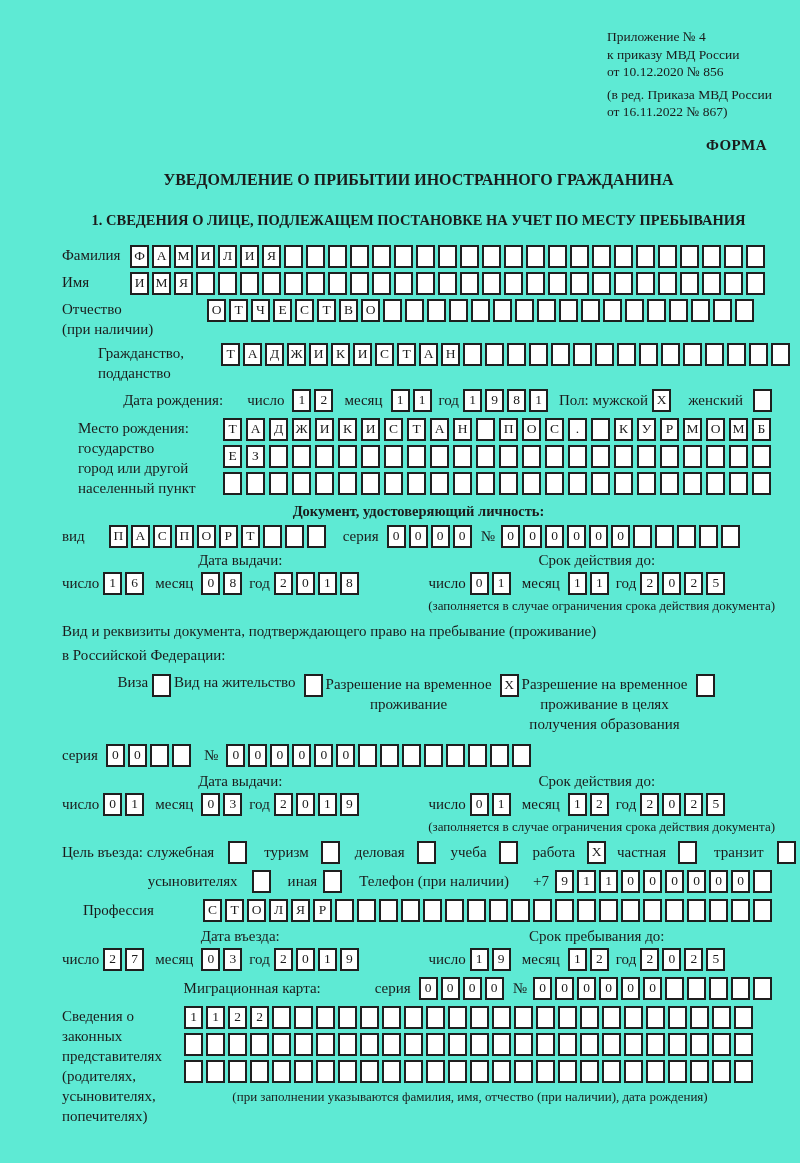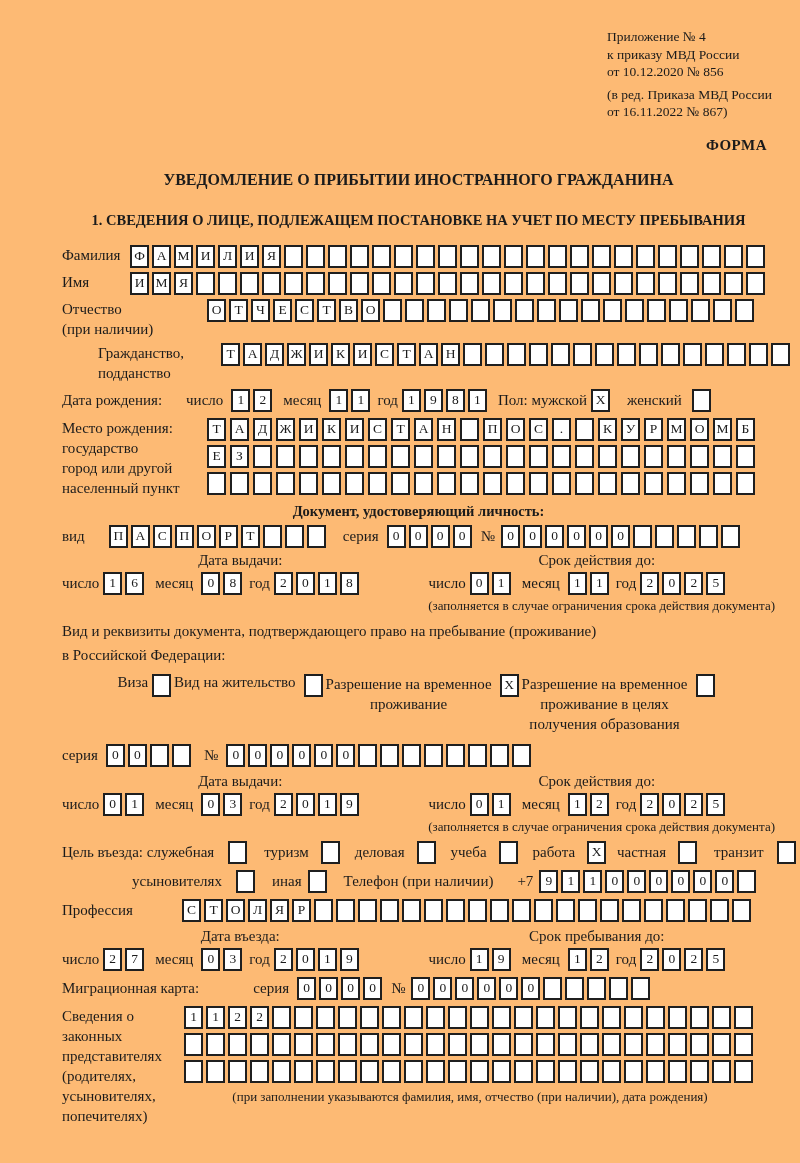"Приложение № 4" .page { background: #fdba74 -> #5eead4 }
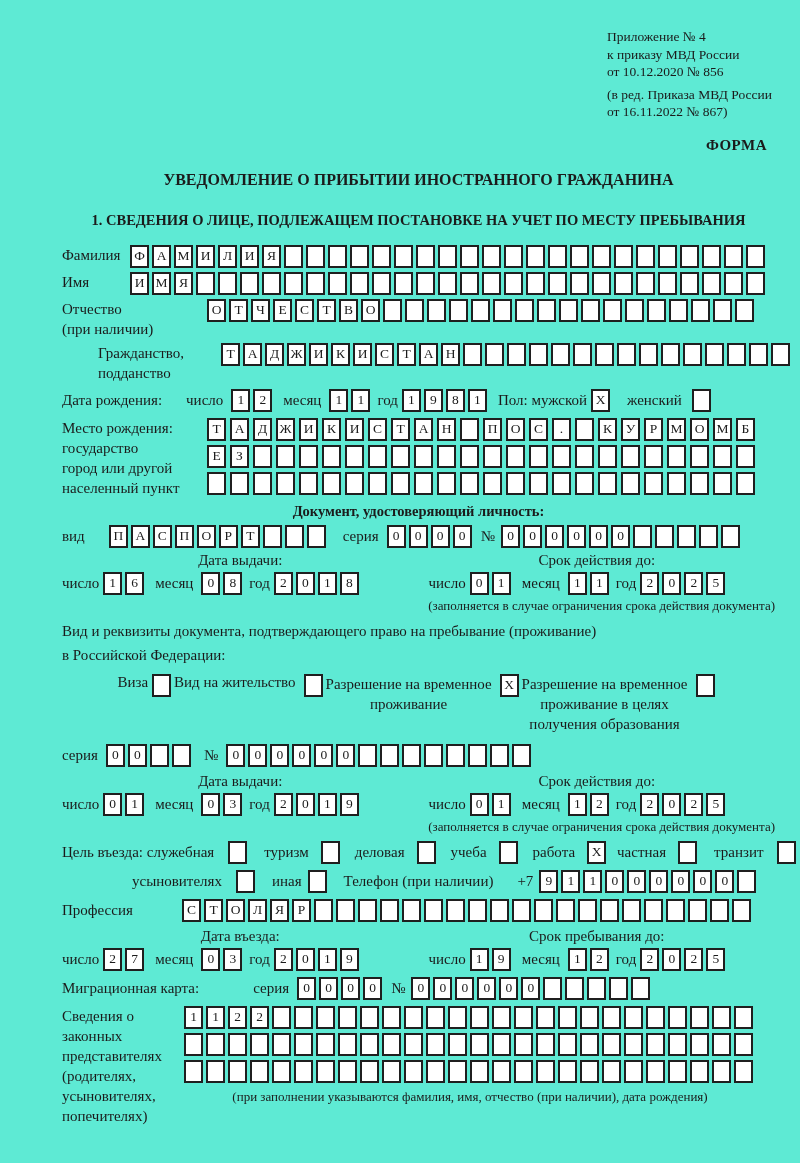"Дата рождения:" .mt6 { justify-content: none -> flex-end }
